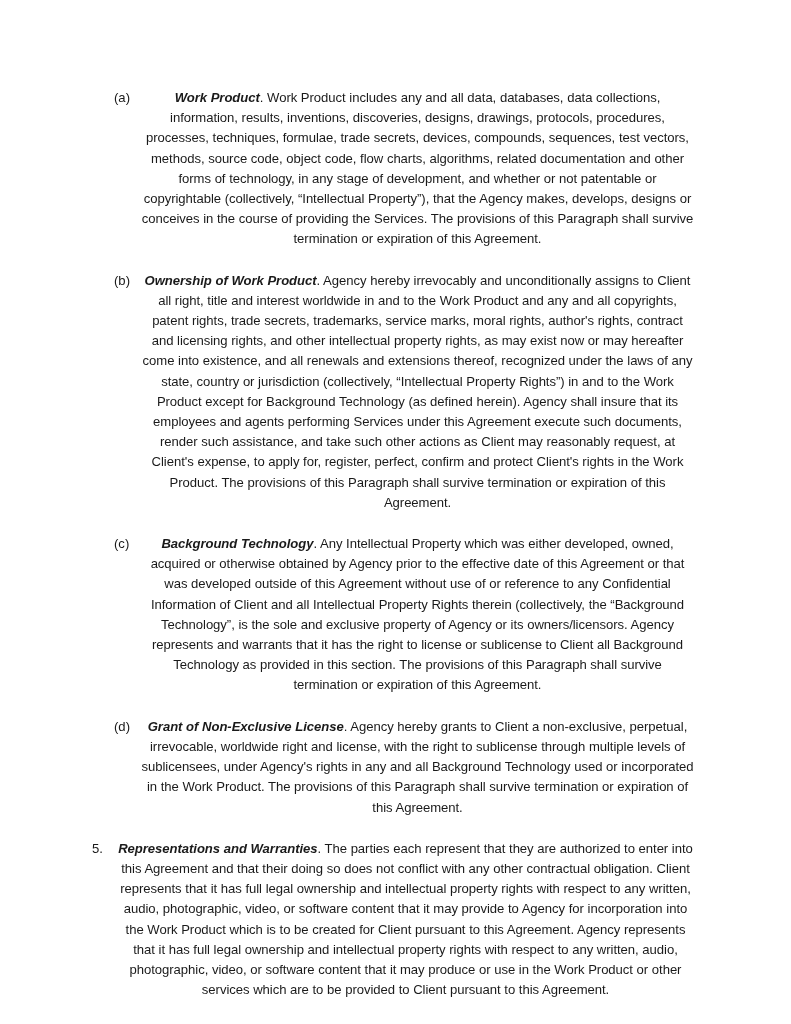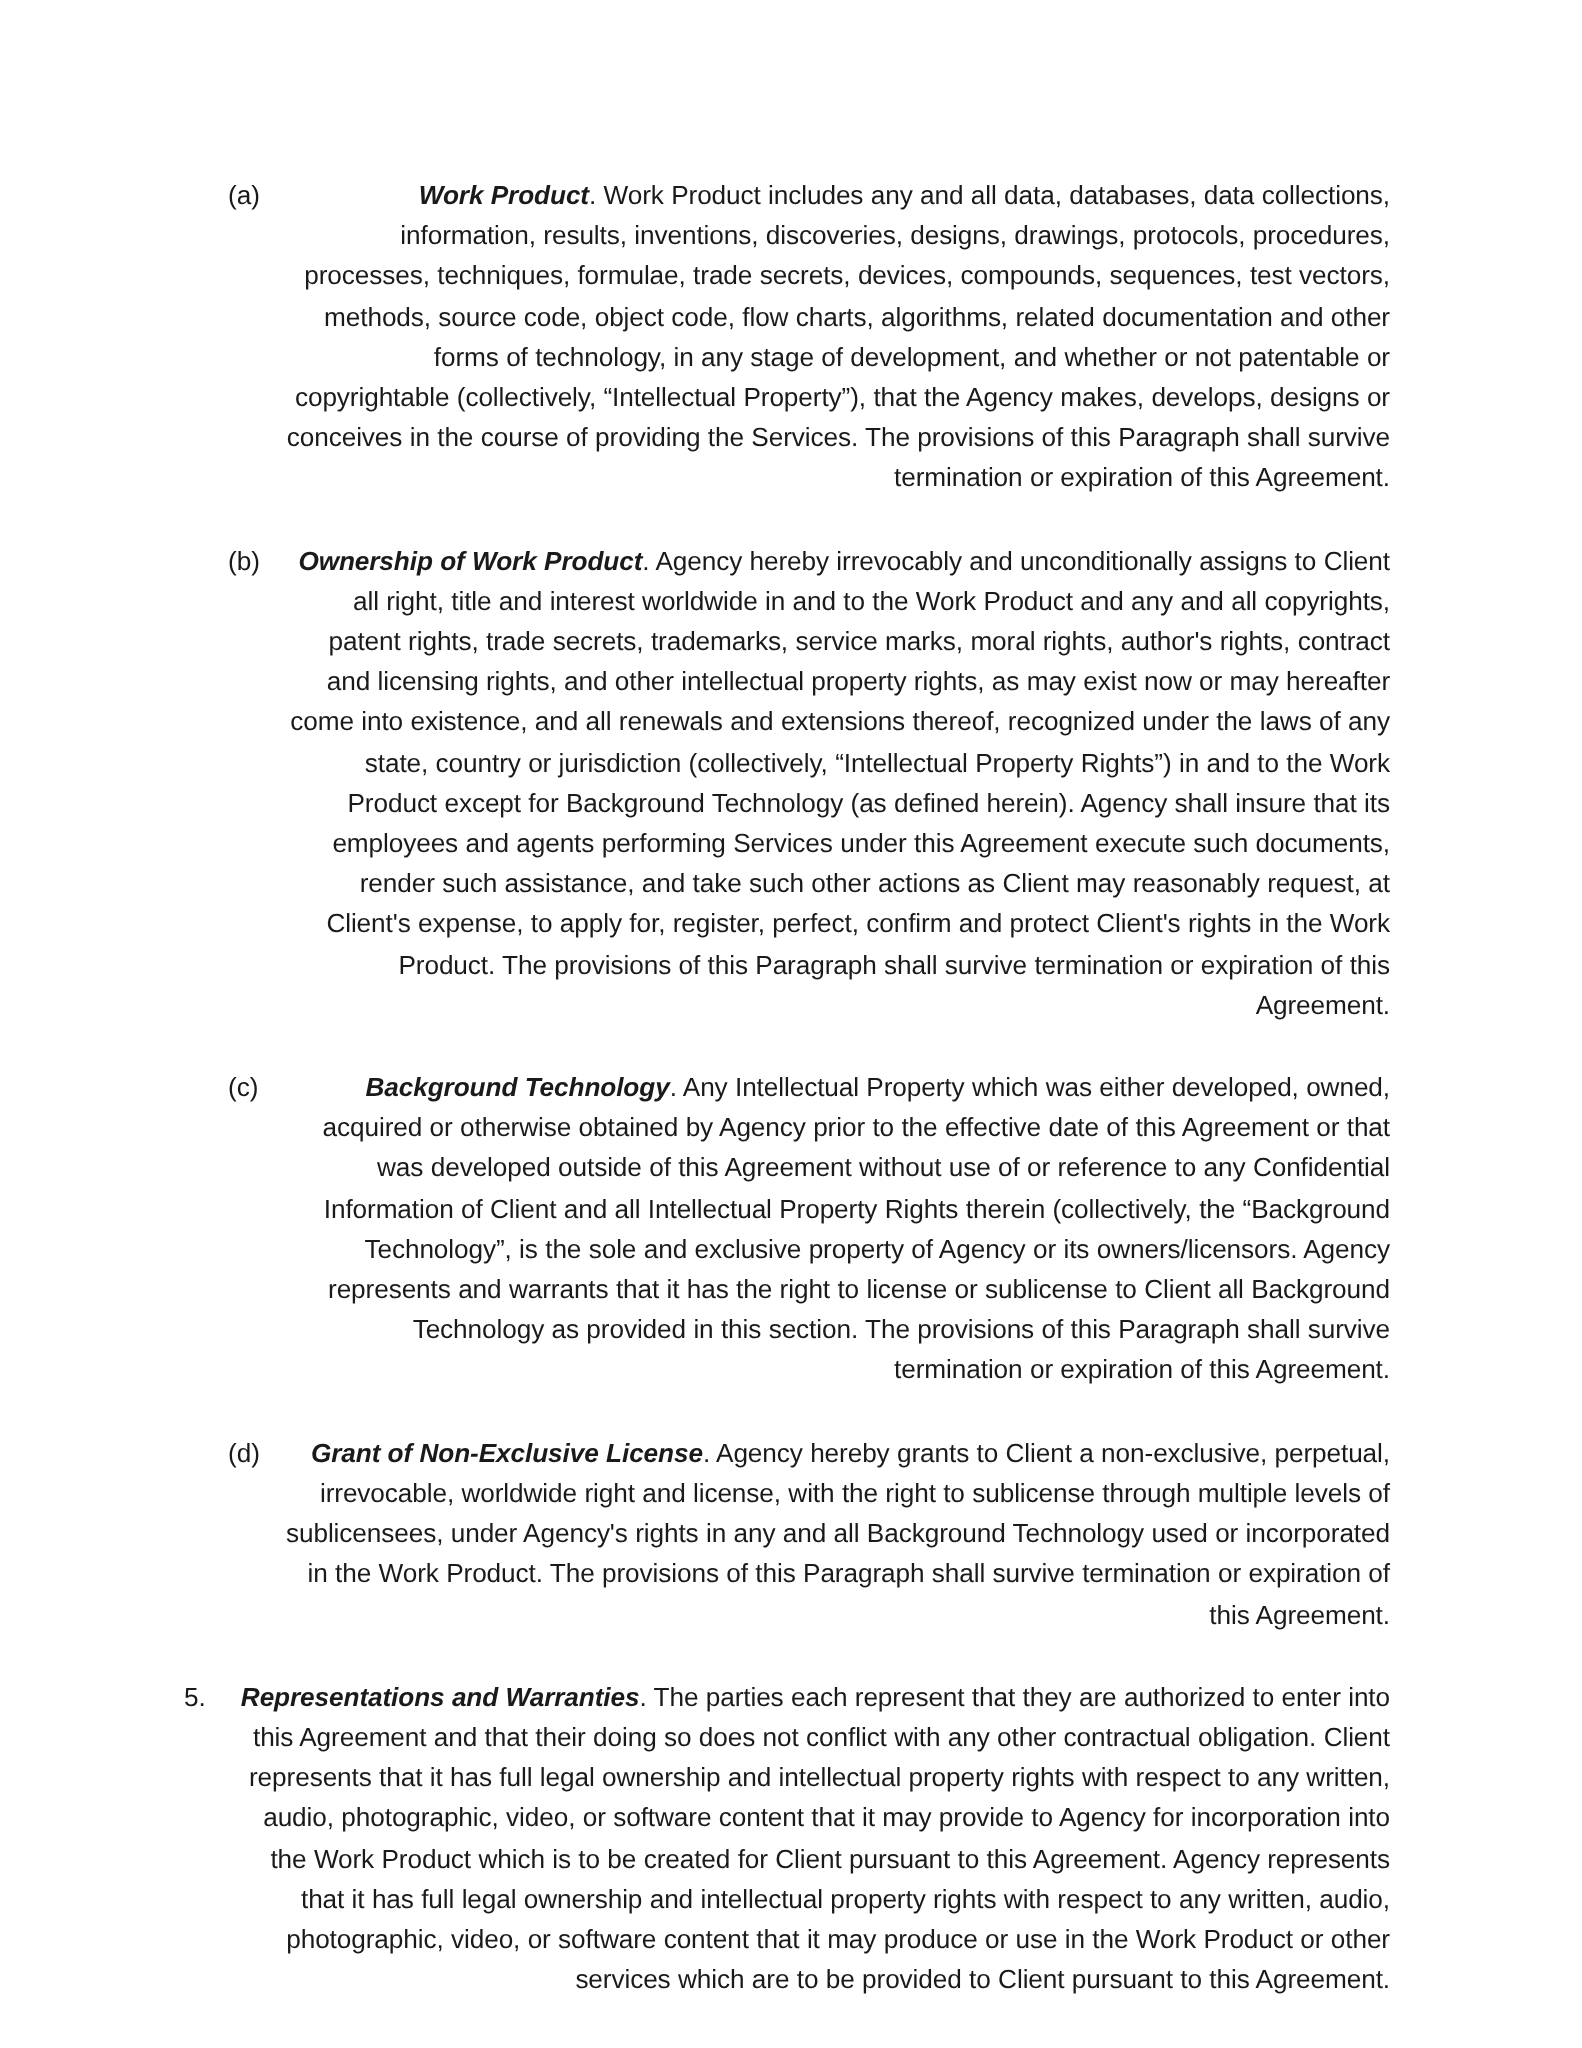"Work Product. Work Product includes" .body-text { text-align: right -> center }
